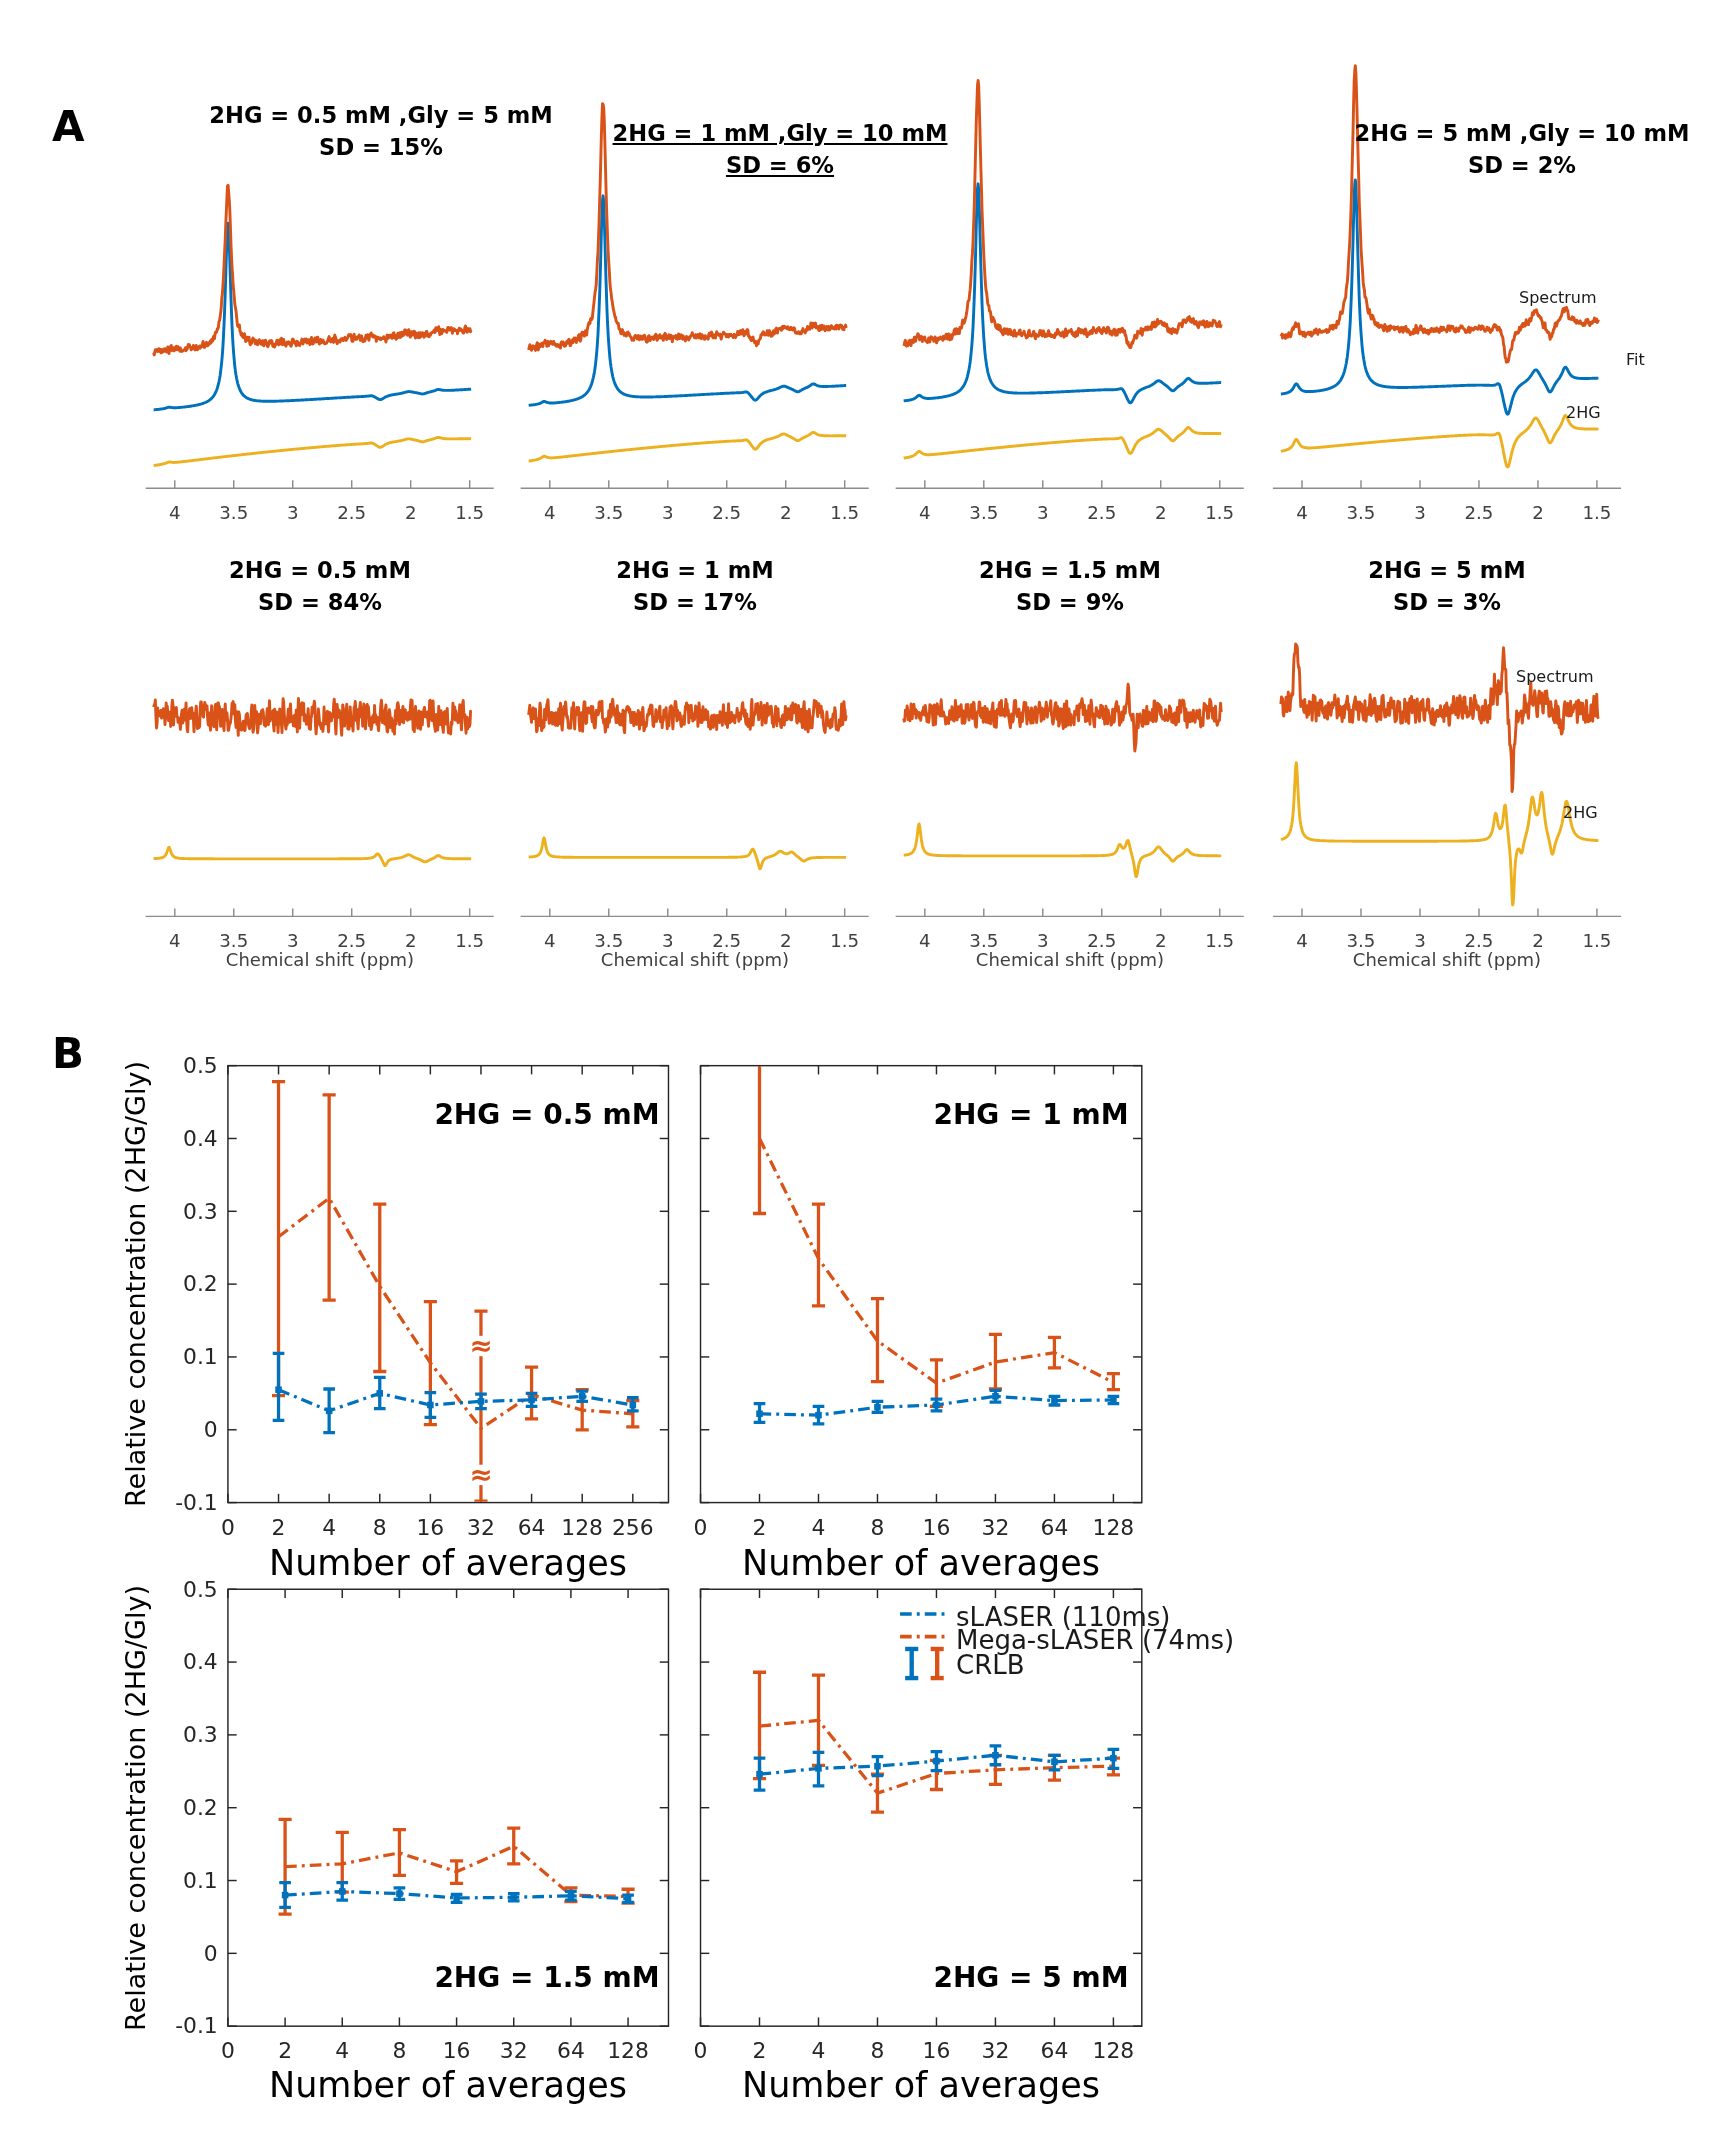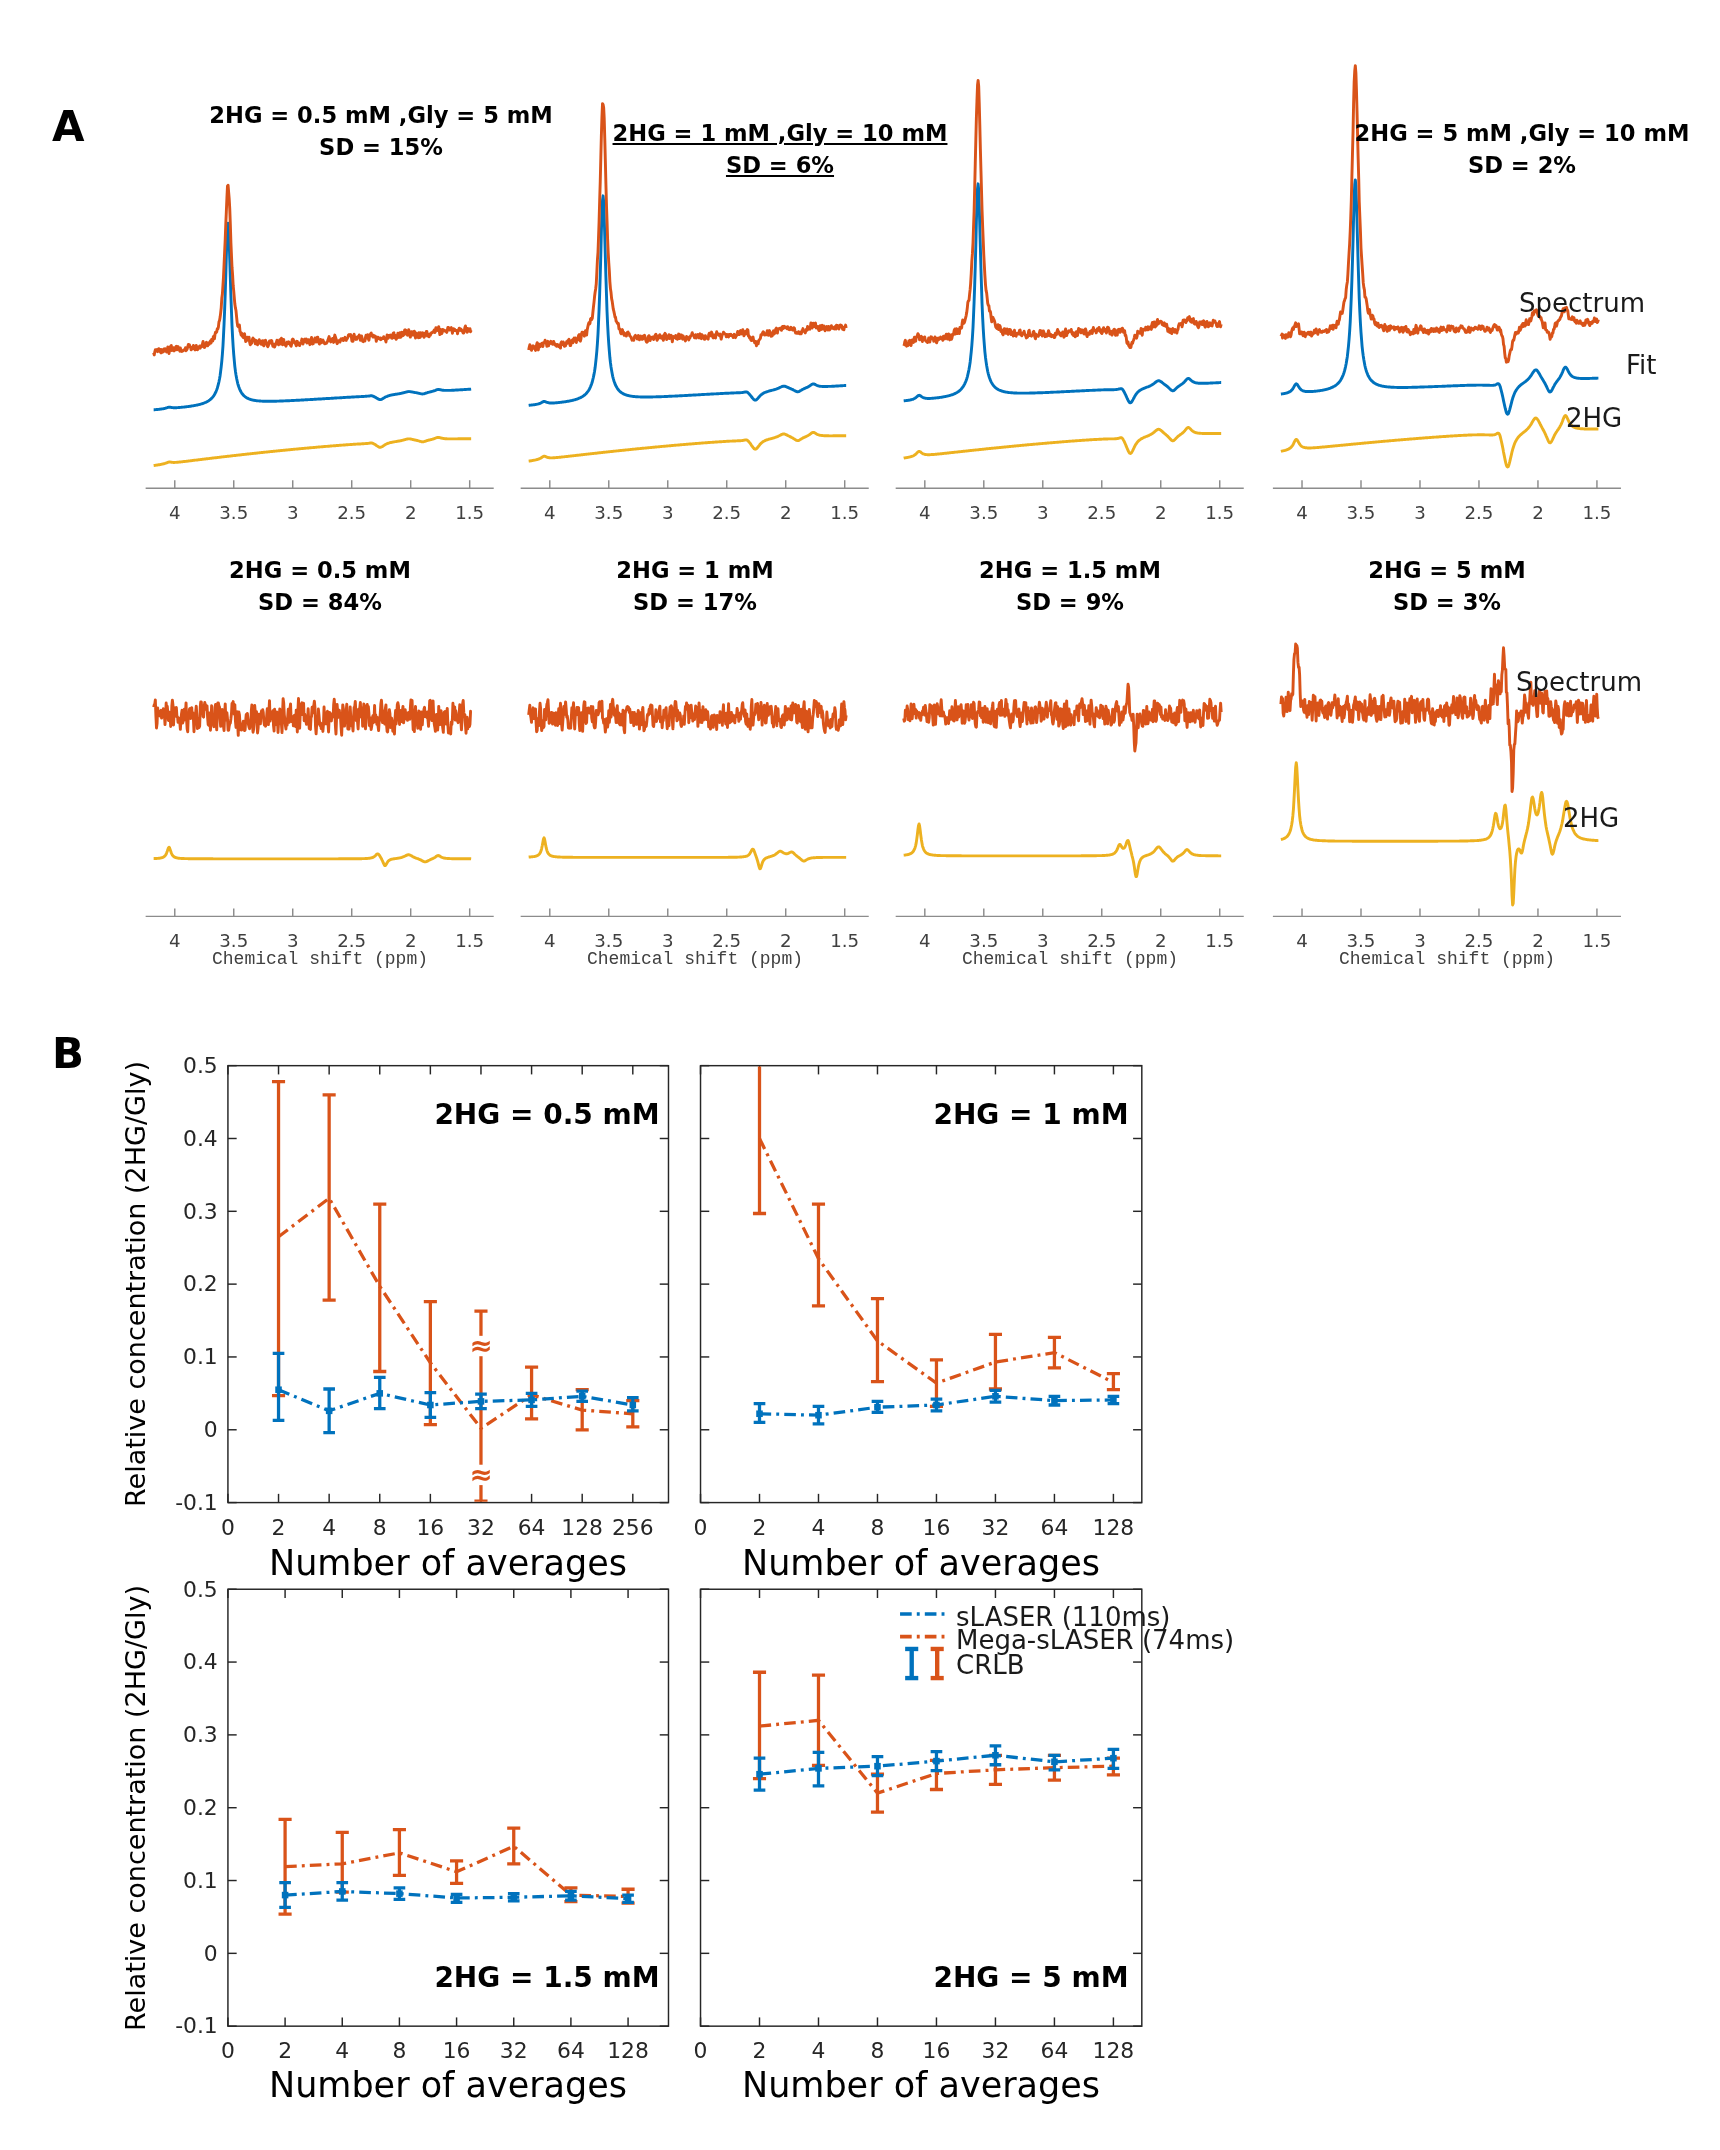"Spectrum" .trace-label { font-size: 26px -> 16px }
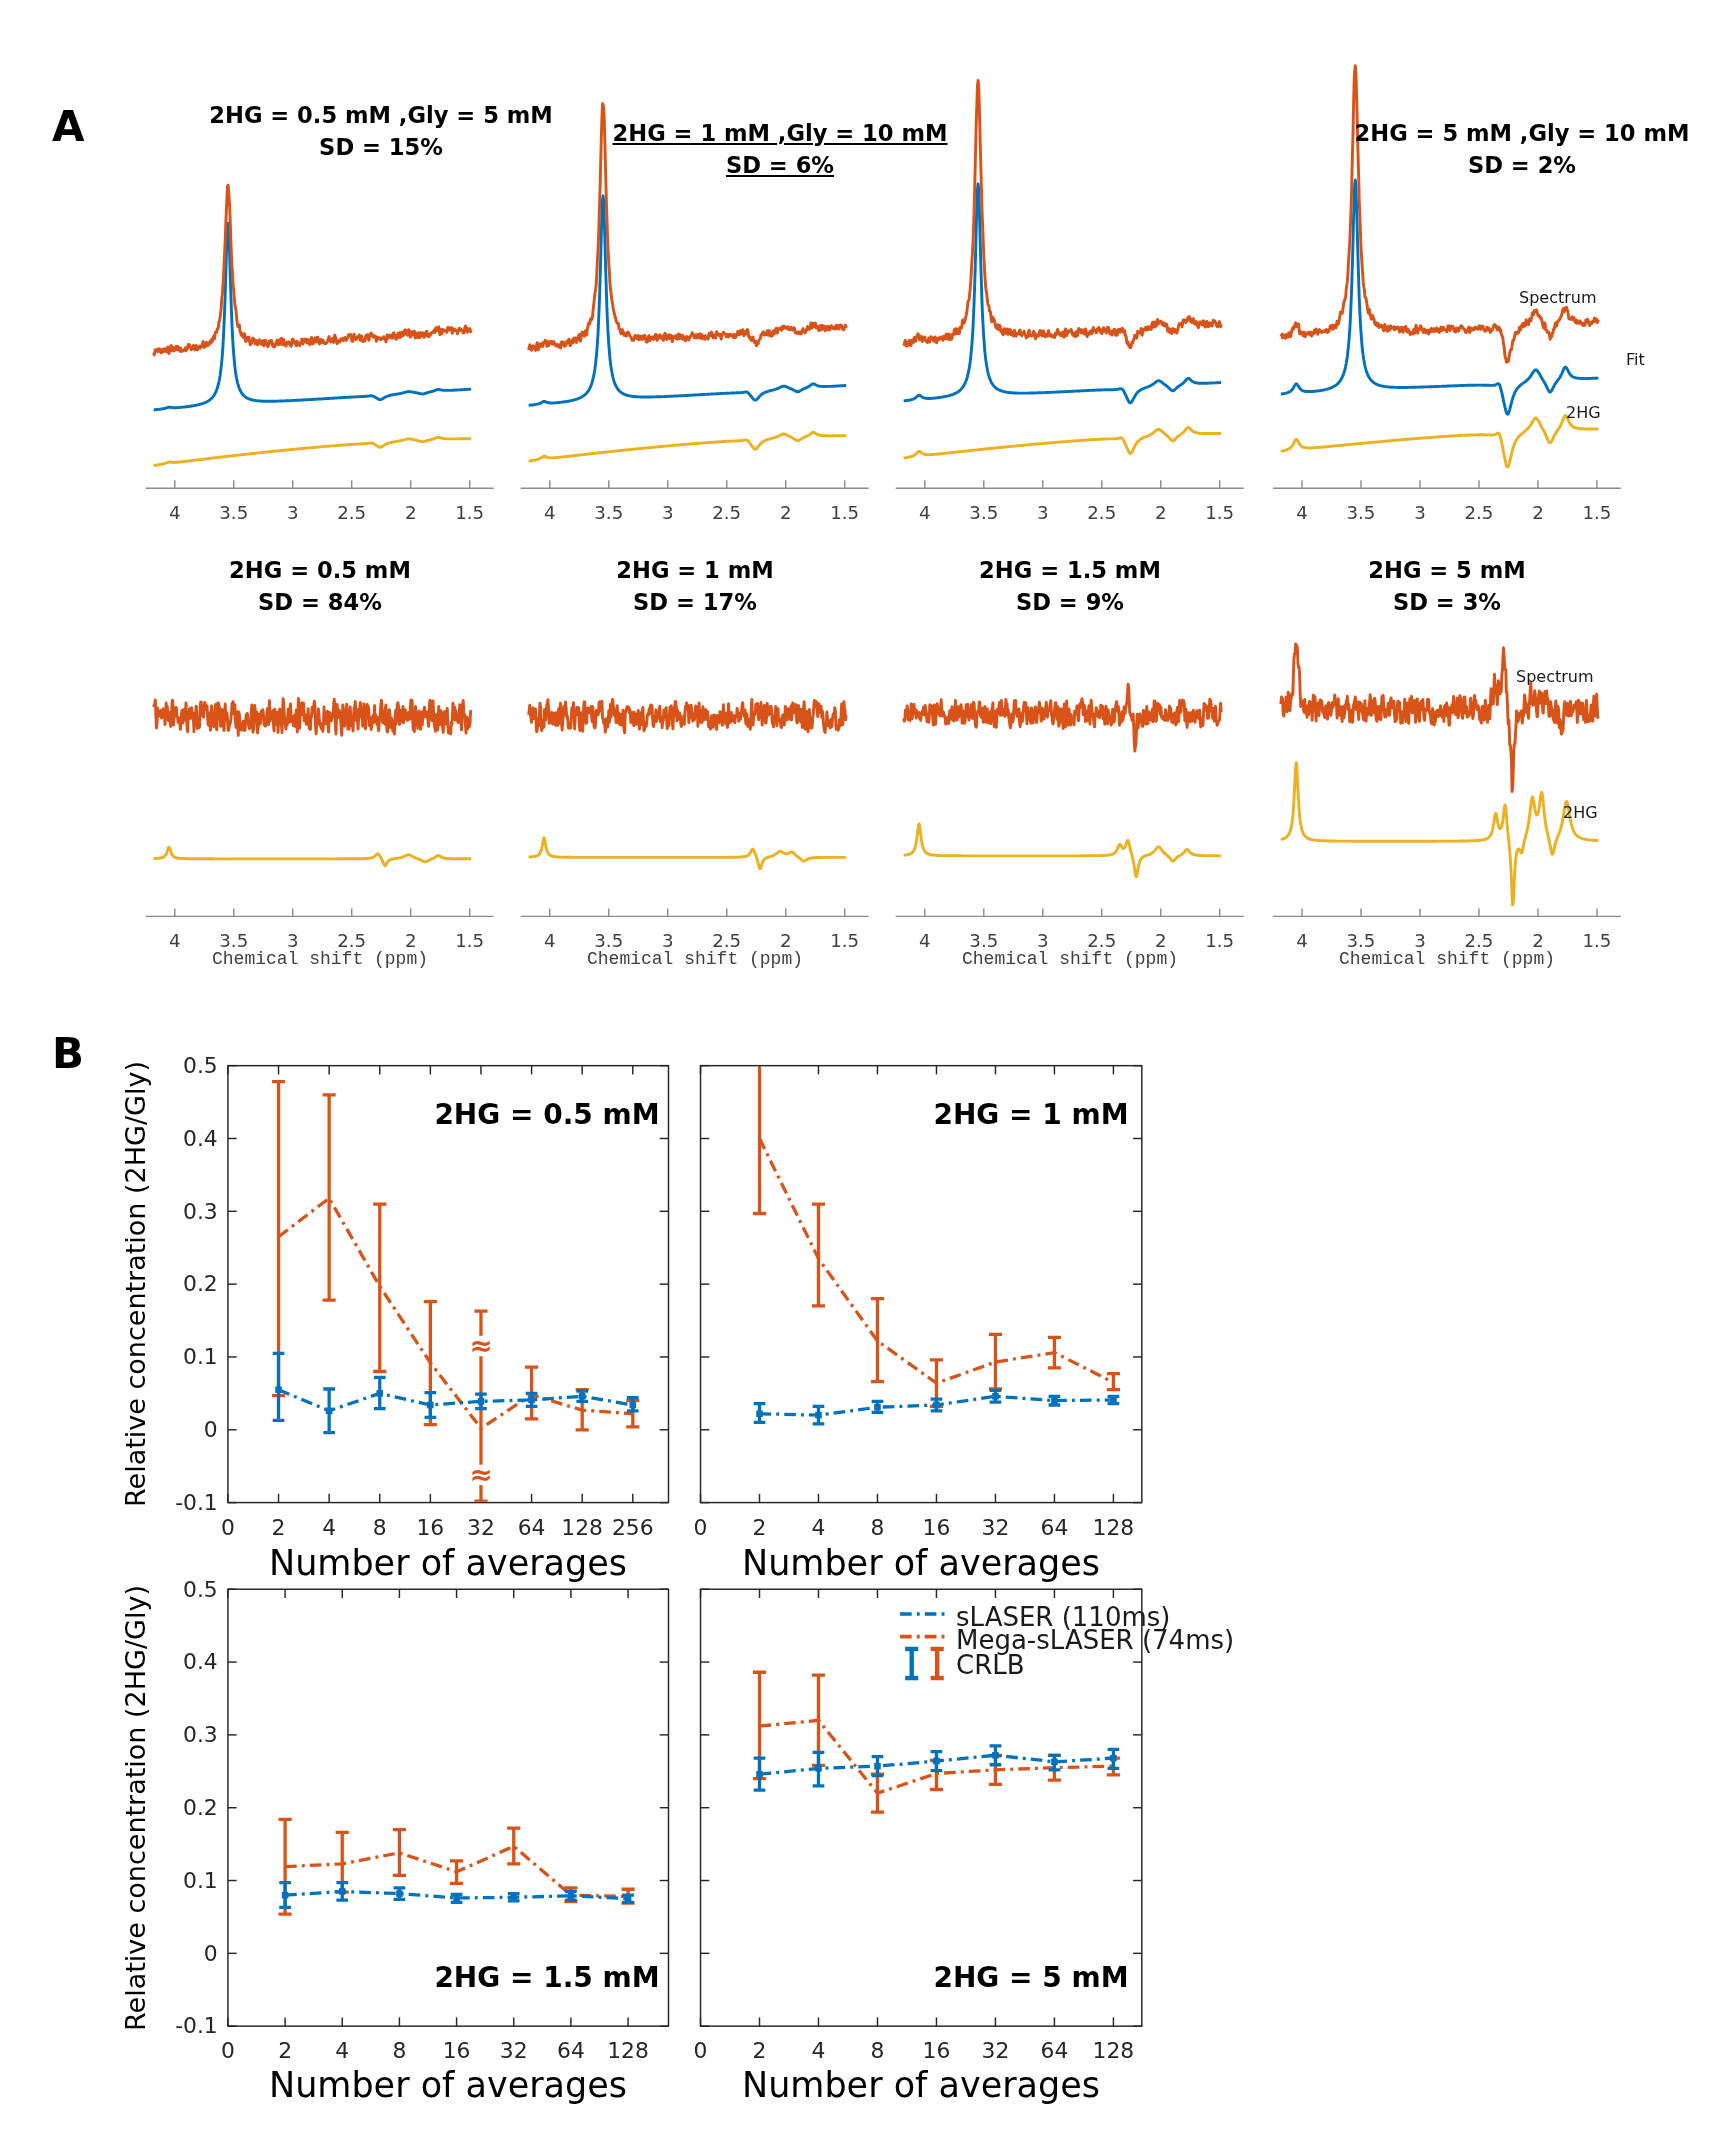"Chemical shift (ppm)" .a-xlabel { font-family: Liberation Mono, monospace -> none }
